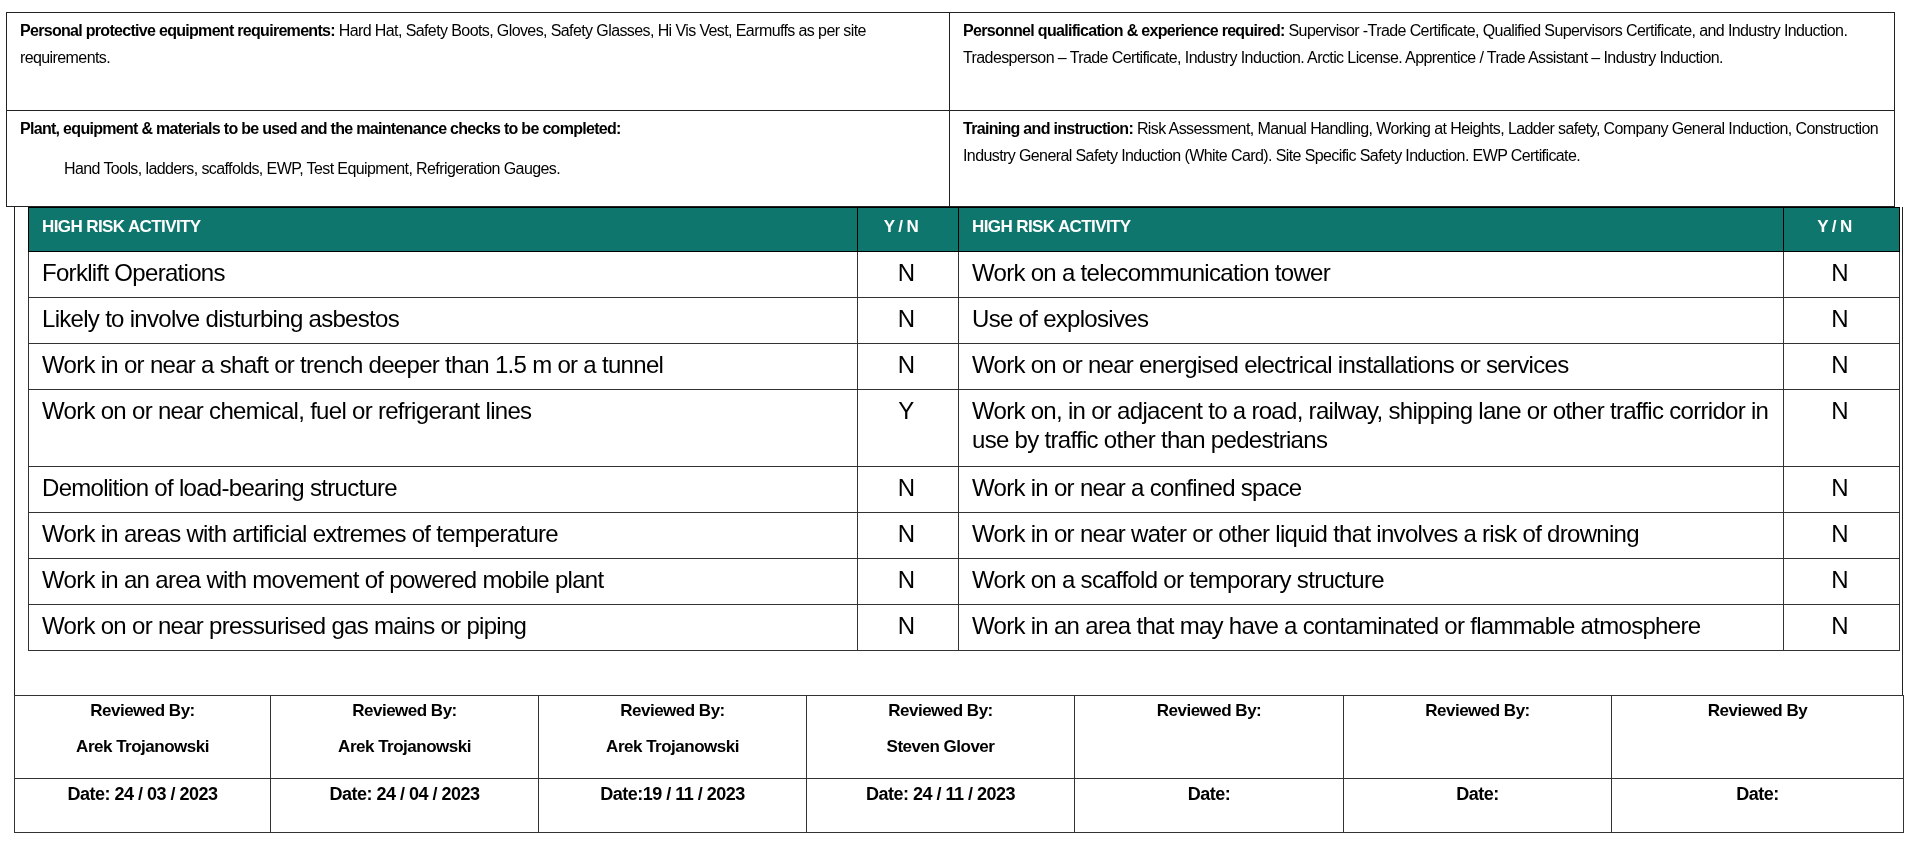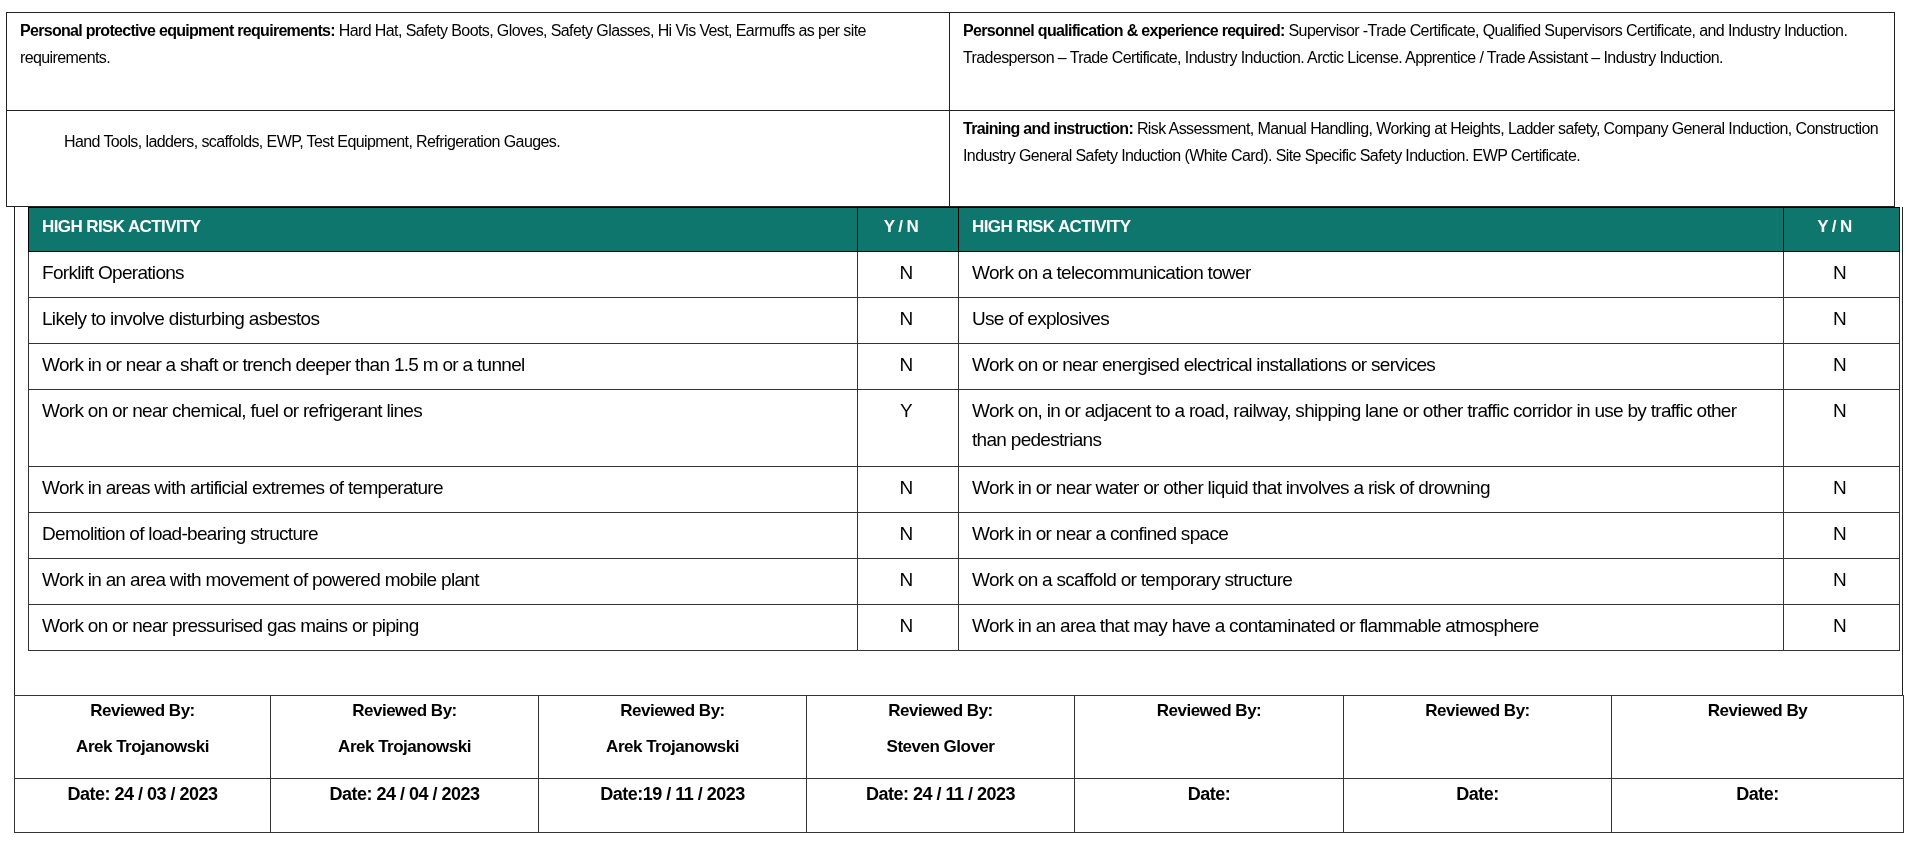"Plant, equipment & materials to" b { html: none -> <b>Plant, equipment &amp; materials to be used and the maintenance checks to be completed:</b> }
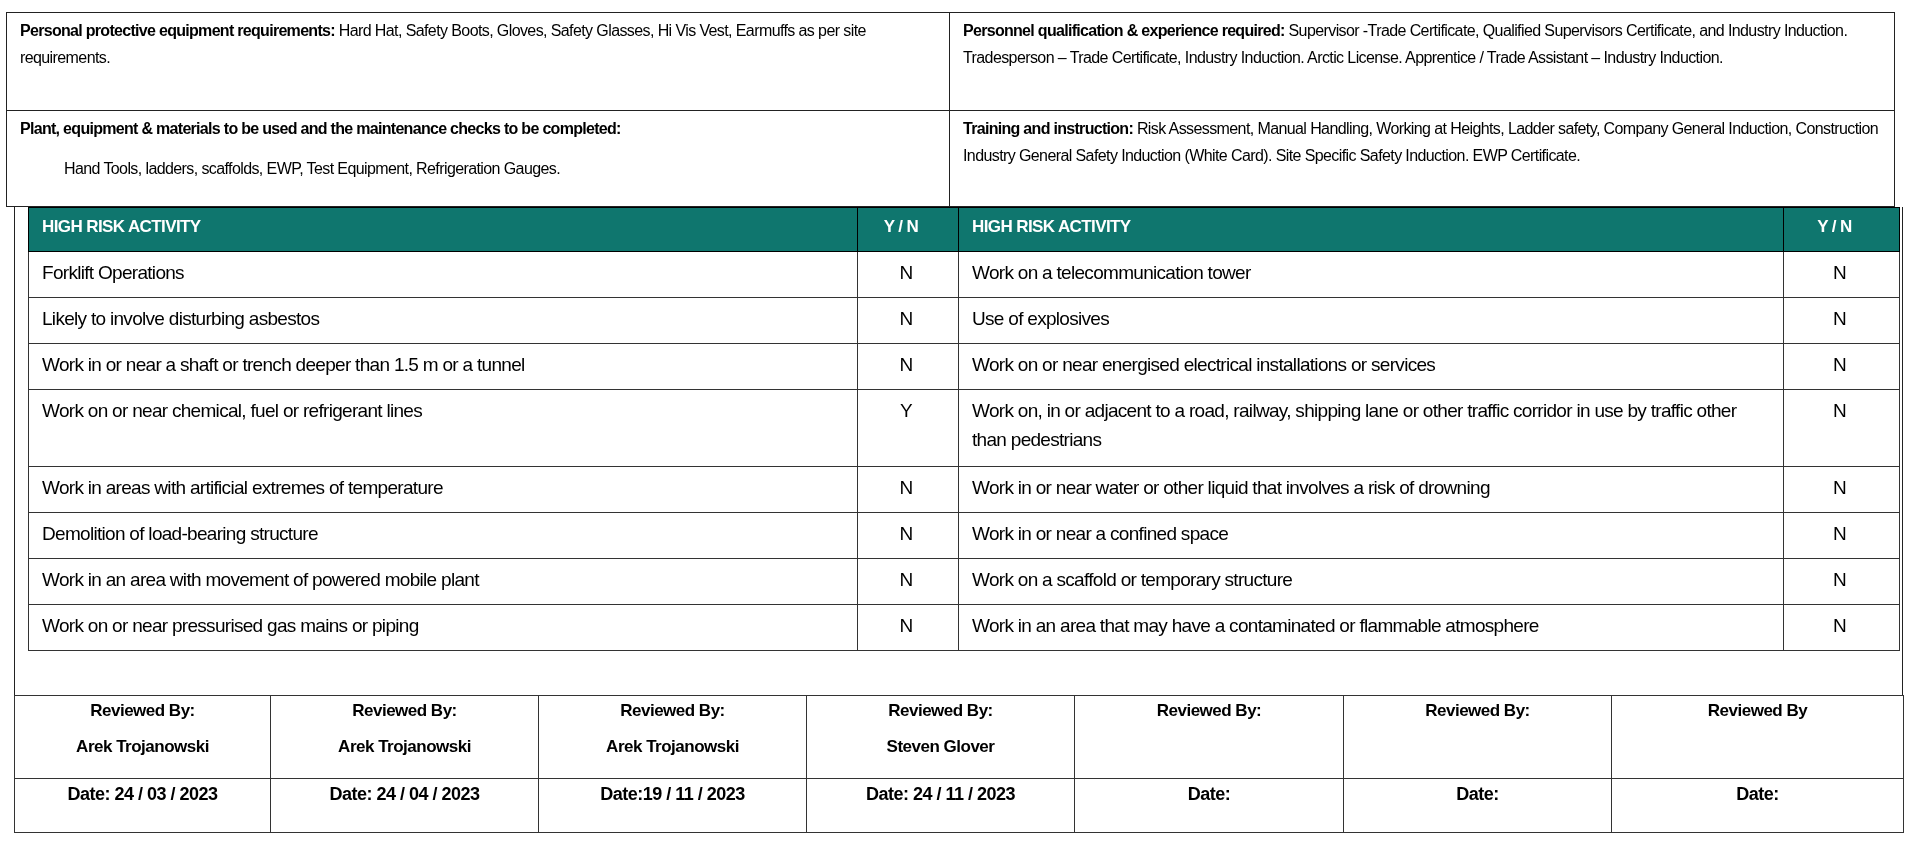"Forklift Operations" .hr td, .hr th { font-size: 19px -> 24px }
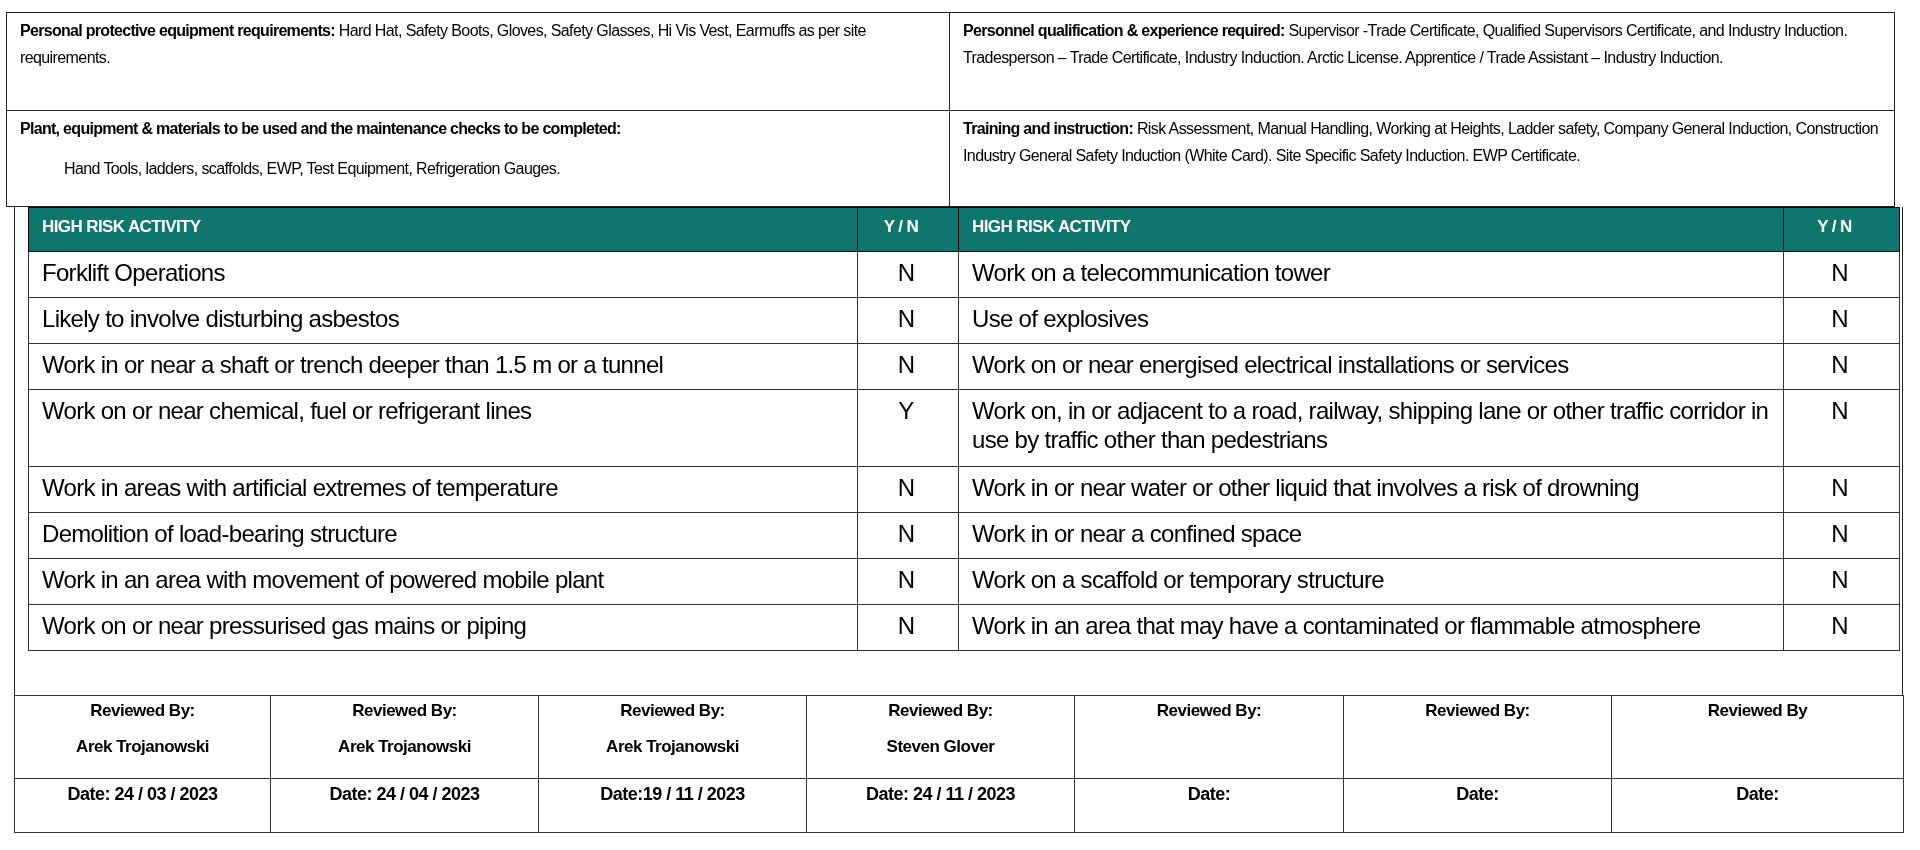"Work in areas with artificial" tr.row { order: before "Demolition of load-bearing structure" -> after "Demolition of load-bearing structure" }
